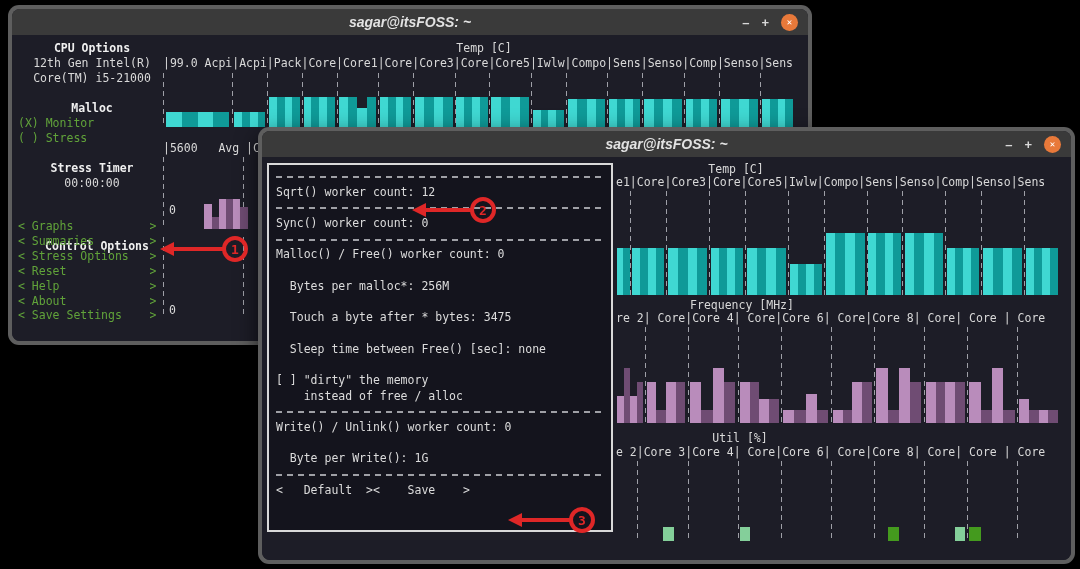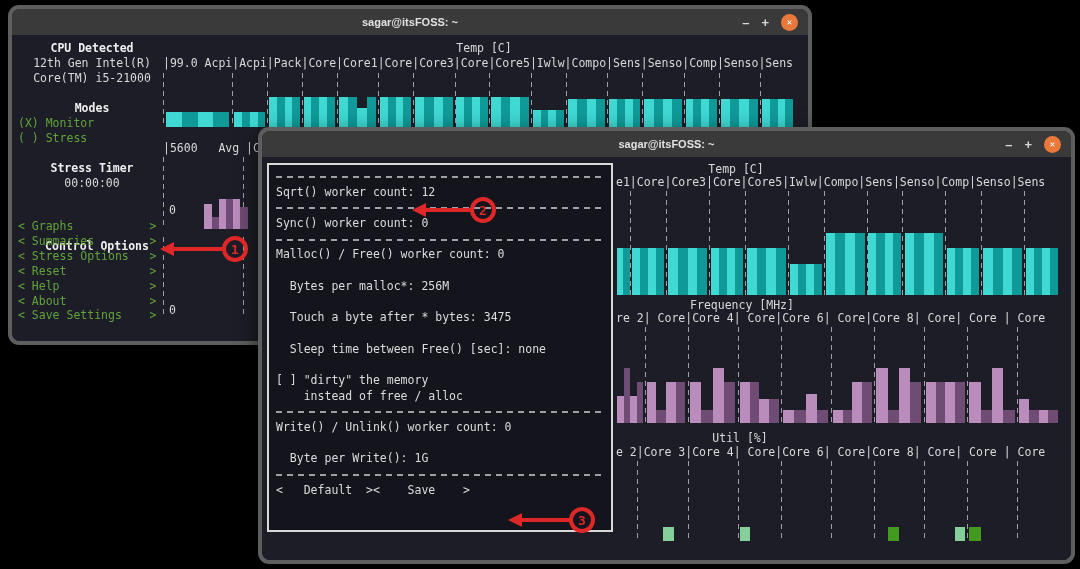"sagar@itsFOSS: ~" .tb-title { font-size: 11px -> 14px; font-style: none -> italic }
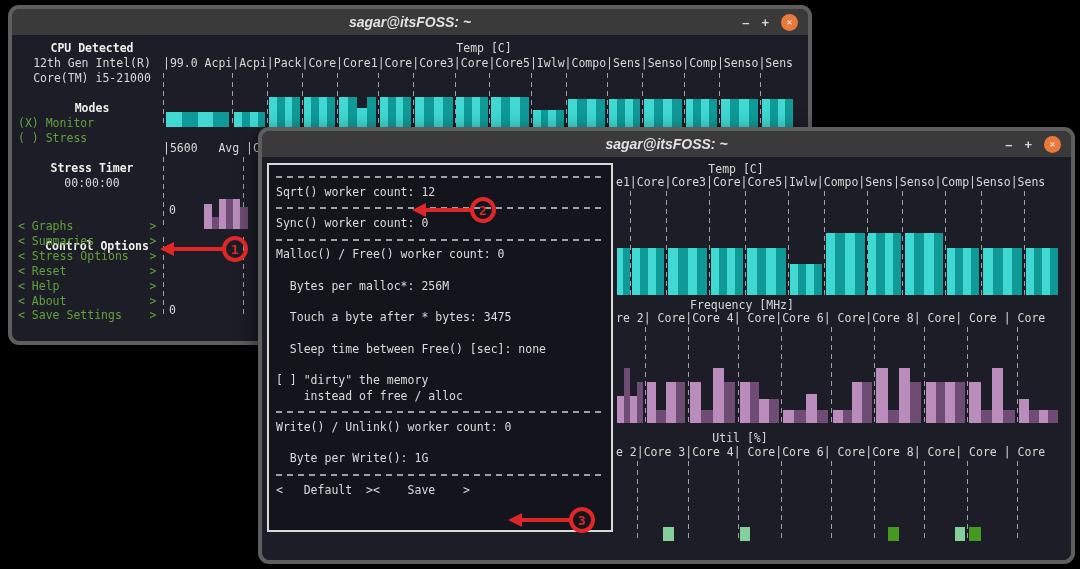"CPU Detected" div.abs { text: Detected -> Options }
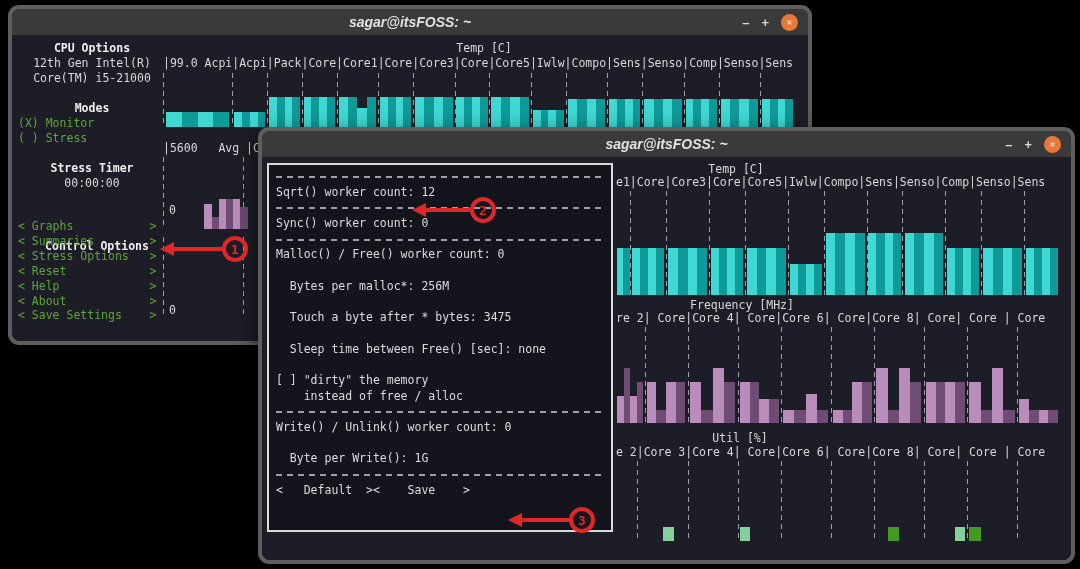"Modes" div.abs { text: Modes -> Malloc }
